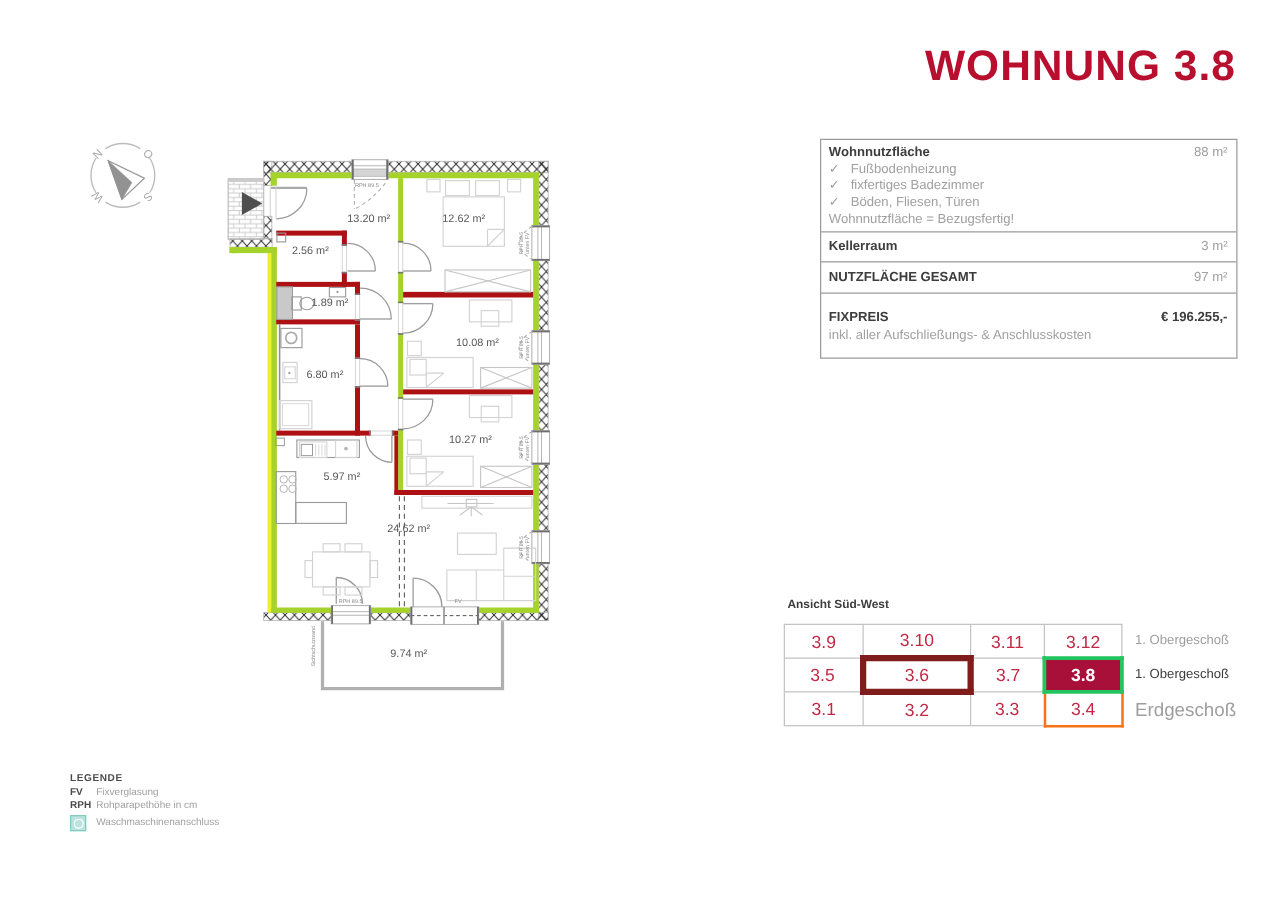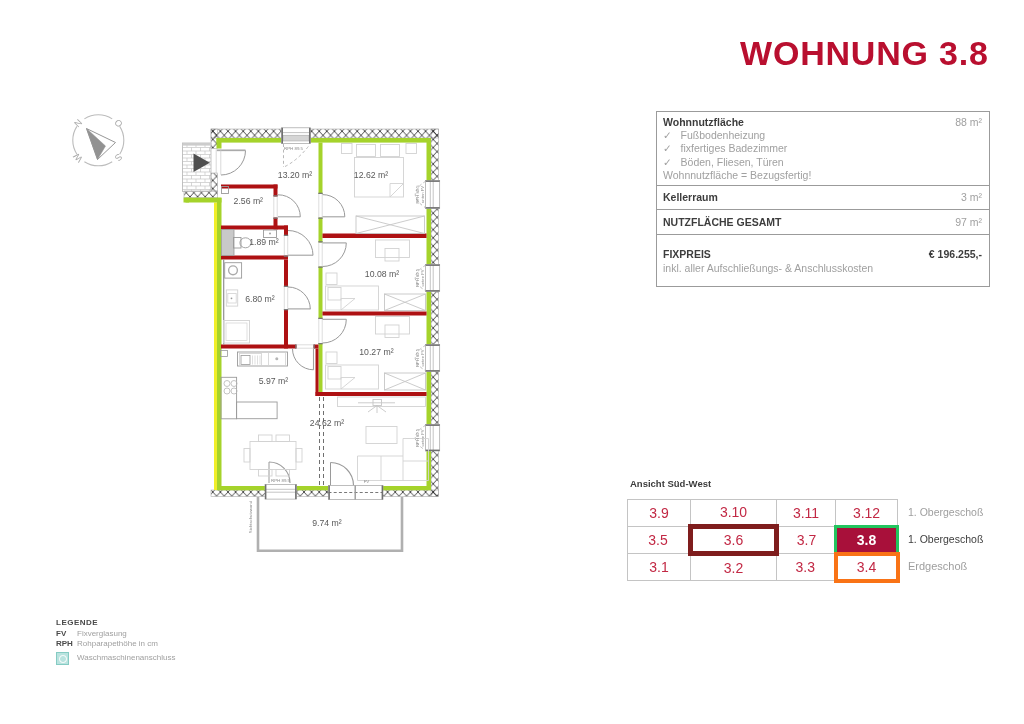"3.4" td { border: 4px solid #f97316 -> 2px solid #f97316 }
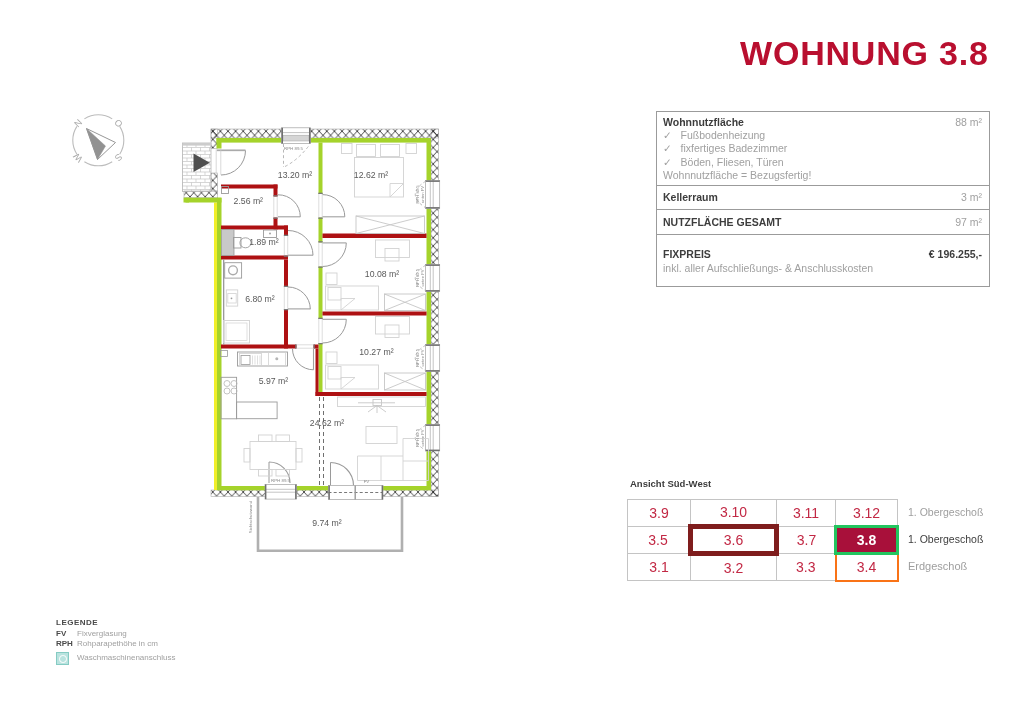"Erdgeschoß" div.abs { font-size: 11px -> 15px }
